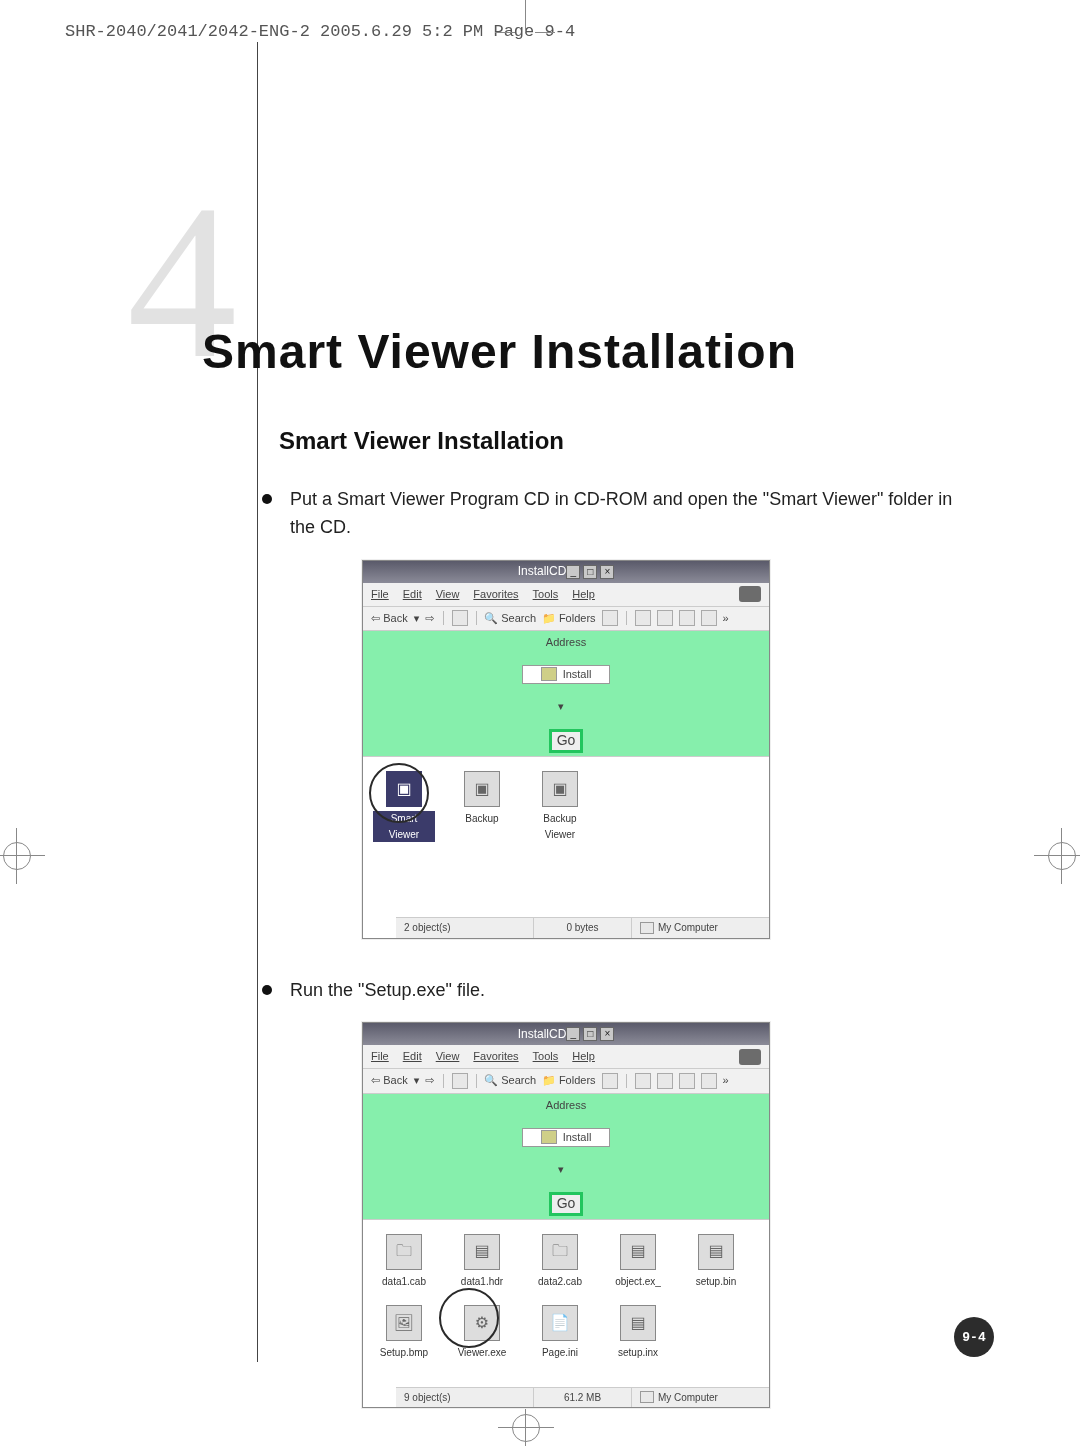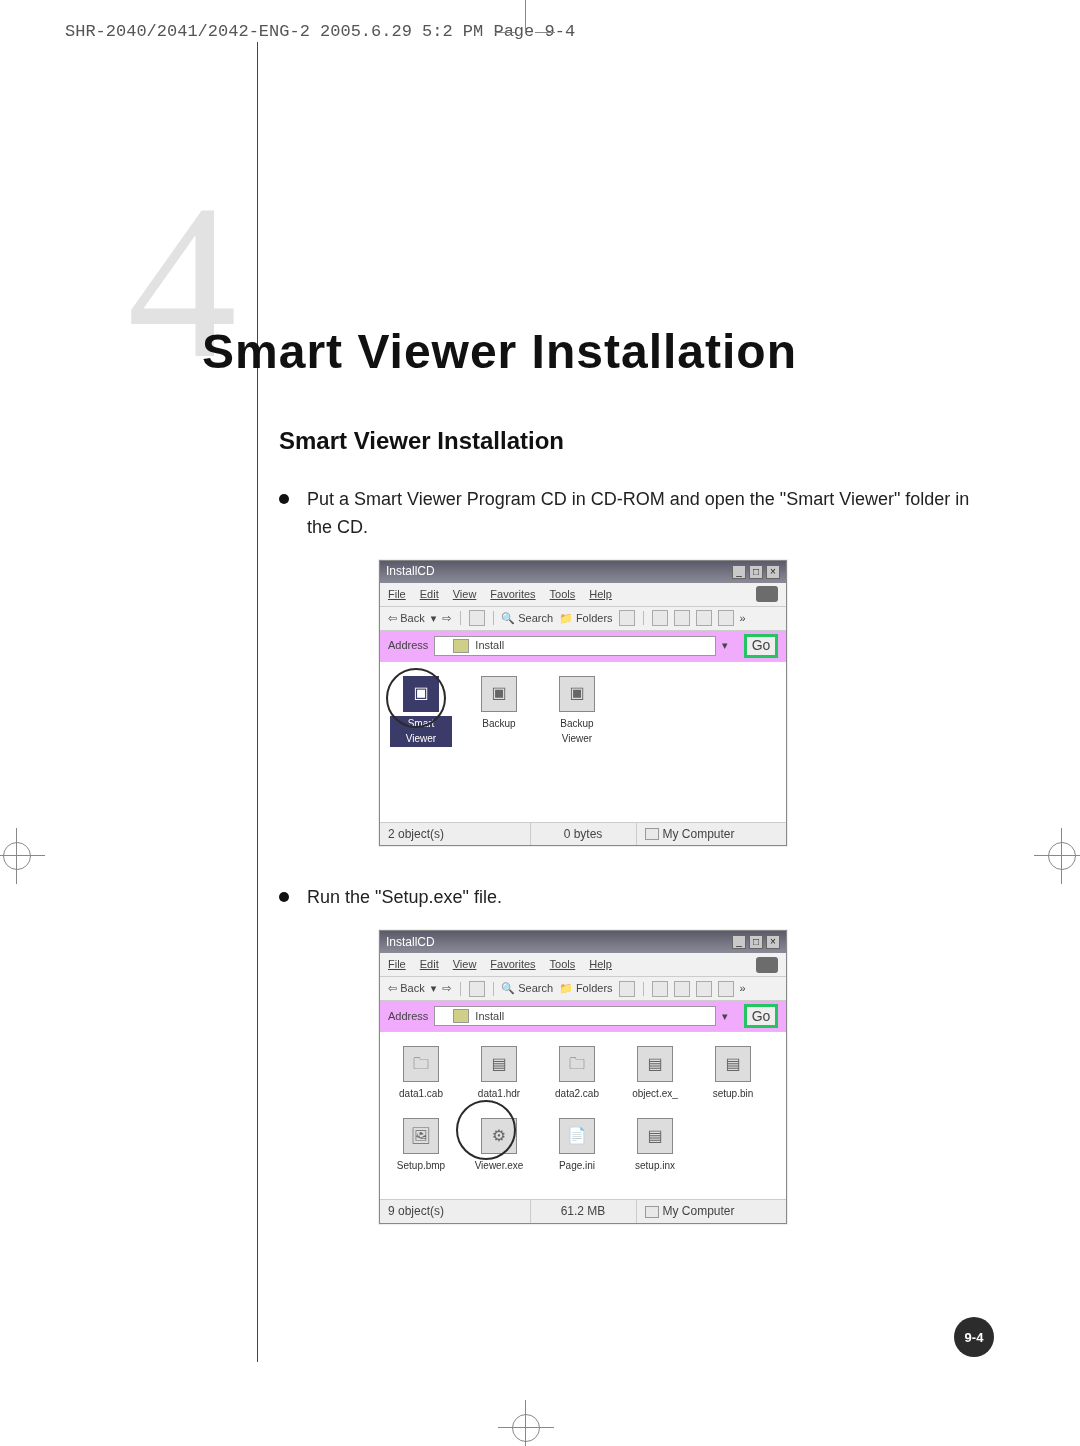"Put a Smart Viewer Program" .content { left: 227px -> 210px }
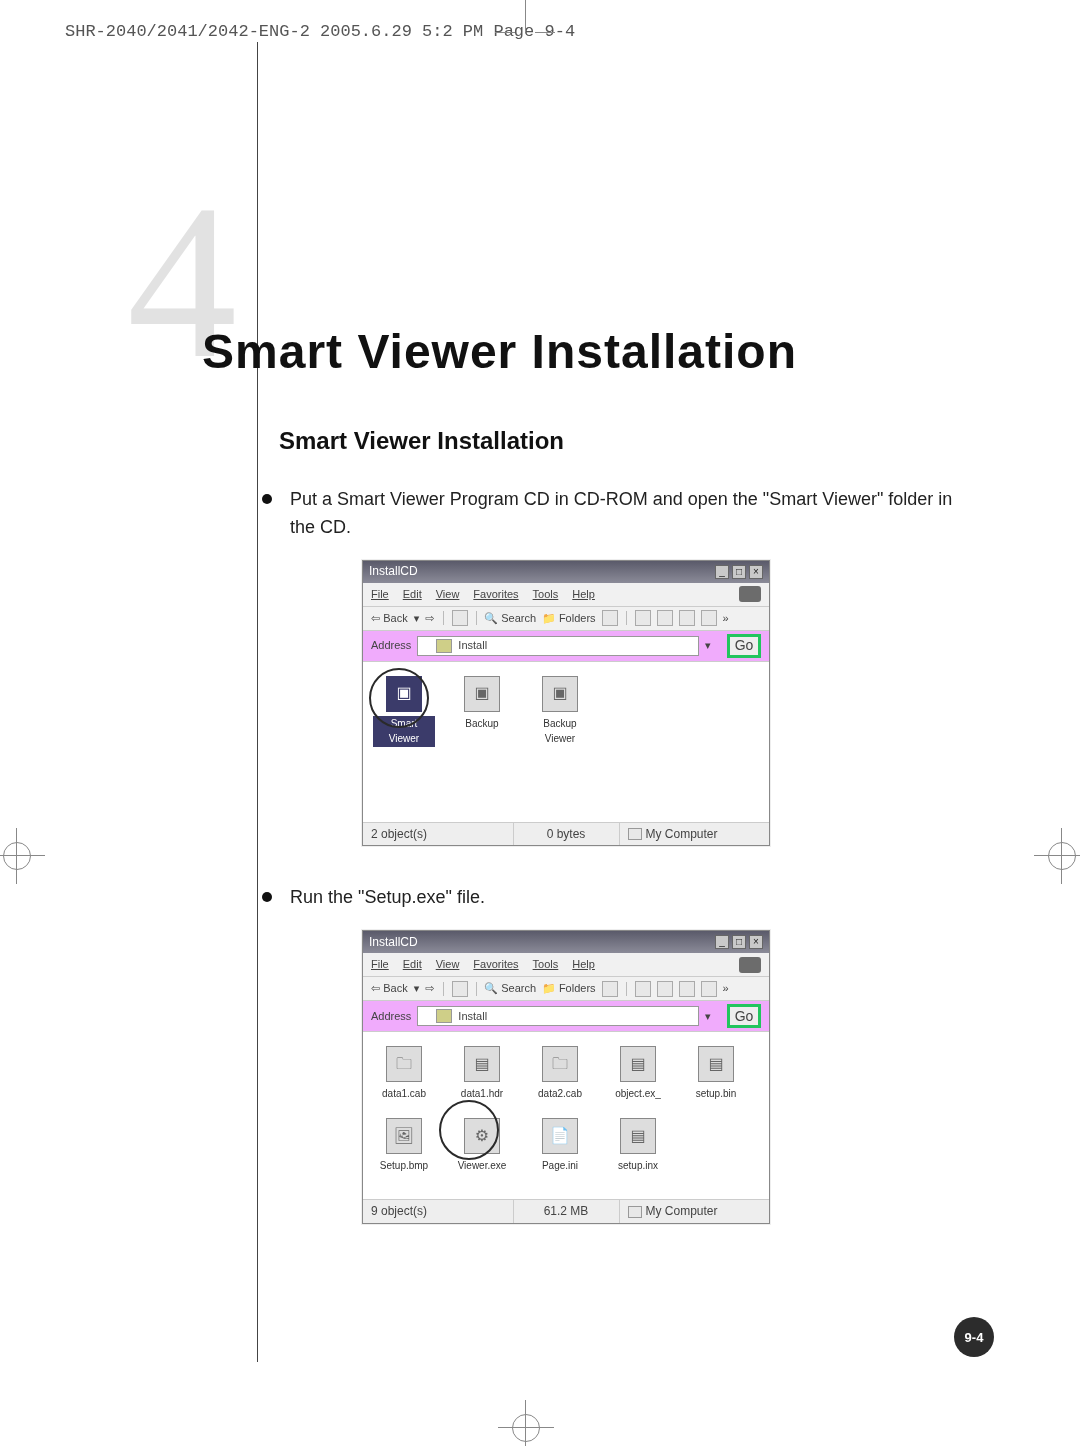"InstallCD" .shot .titlebar { justify-content: space-between -> center }
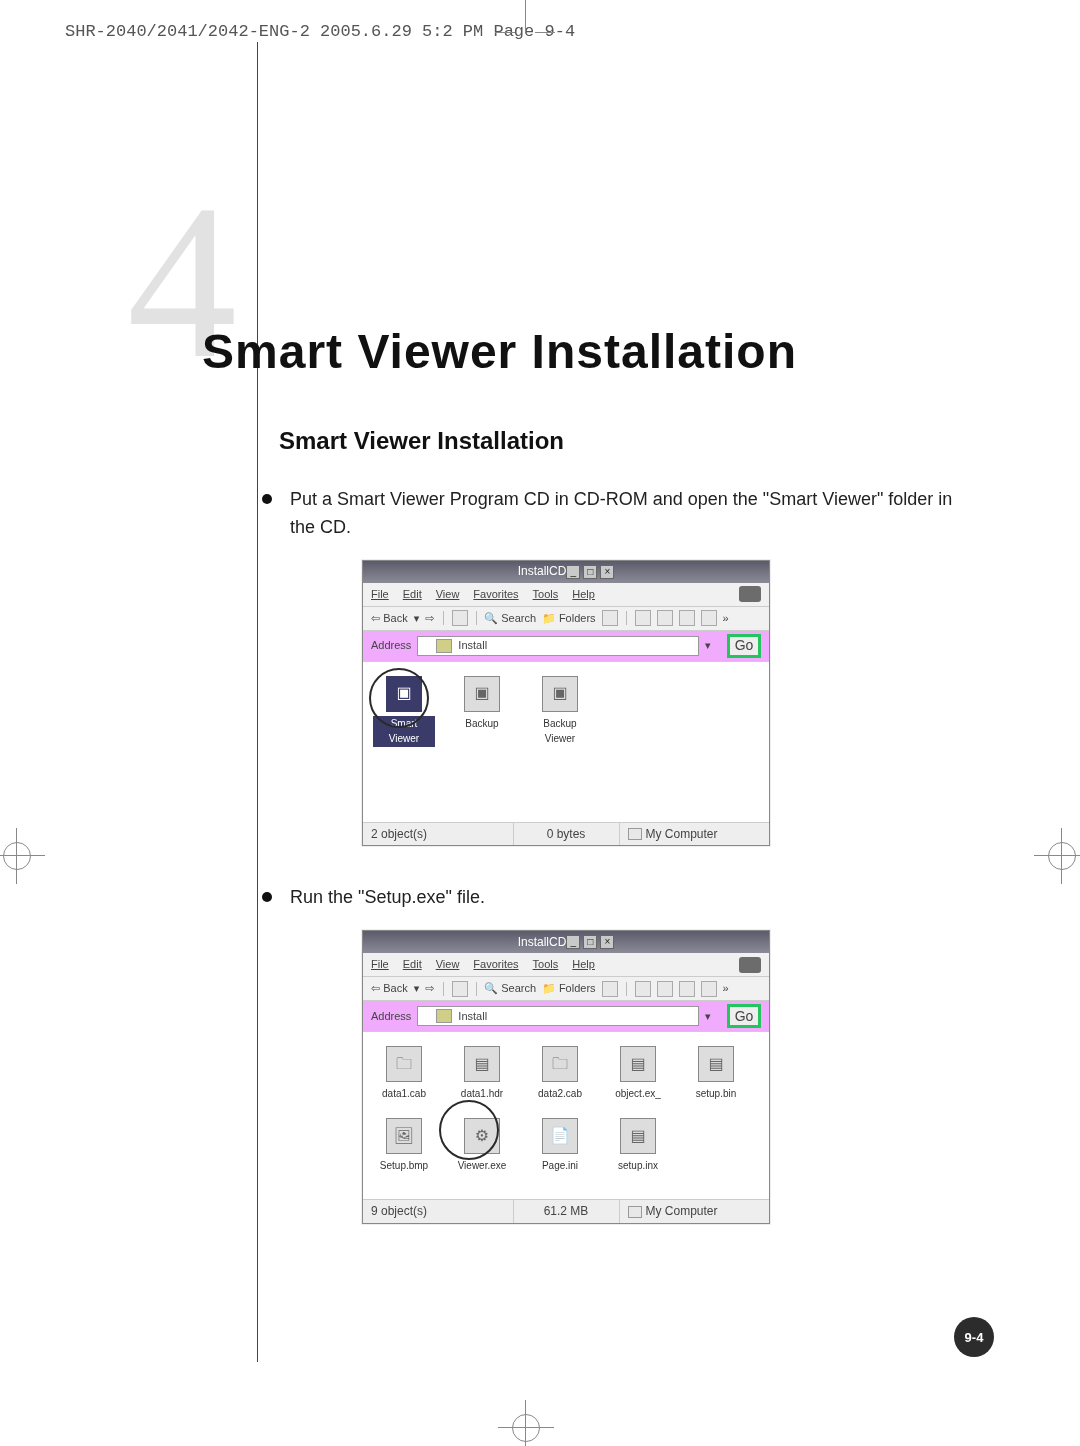"Address" .shot .addrbar { background: #f0abfc -> #86efac; flex-direction: none -> column; gap: 6px -> 14px }
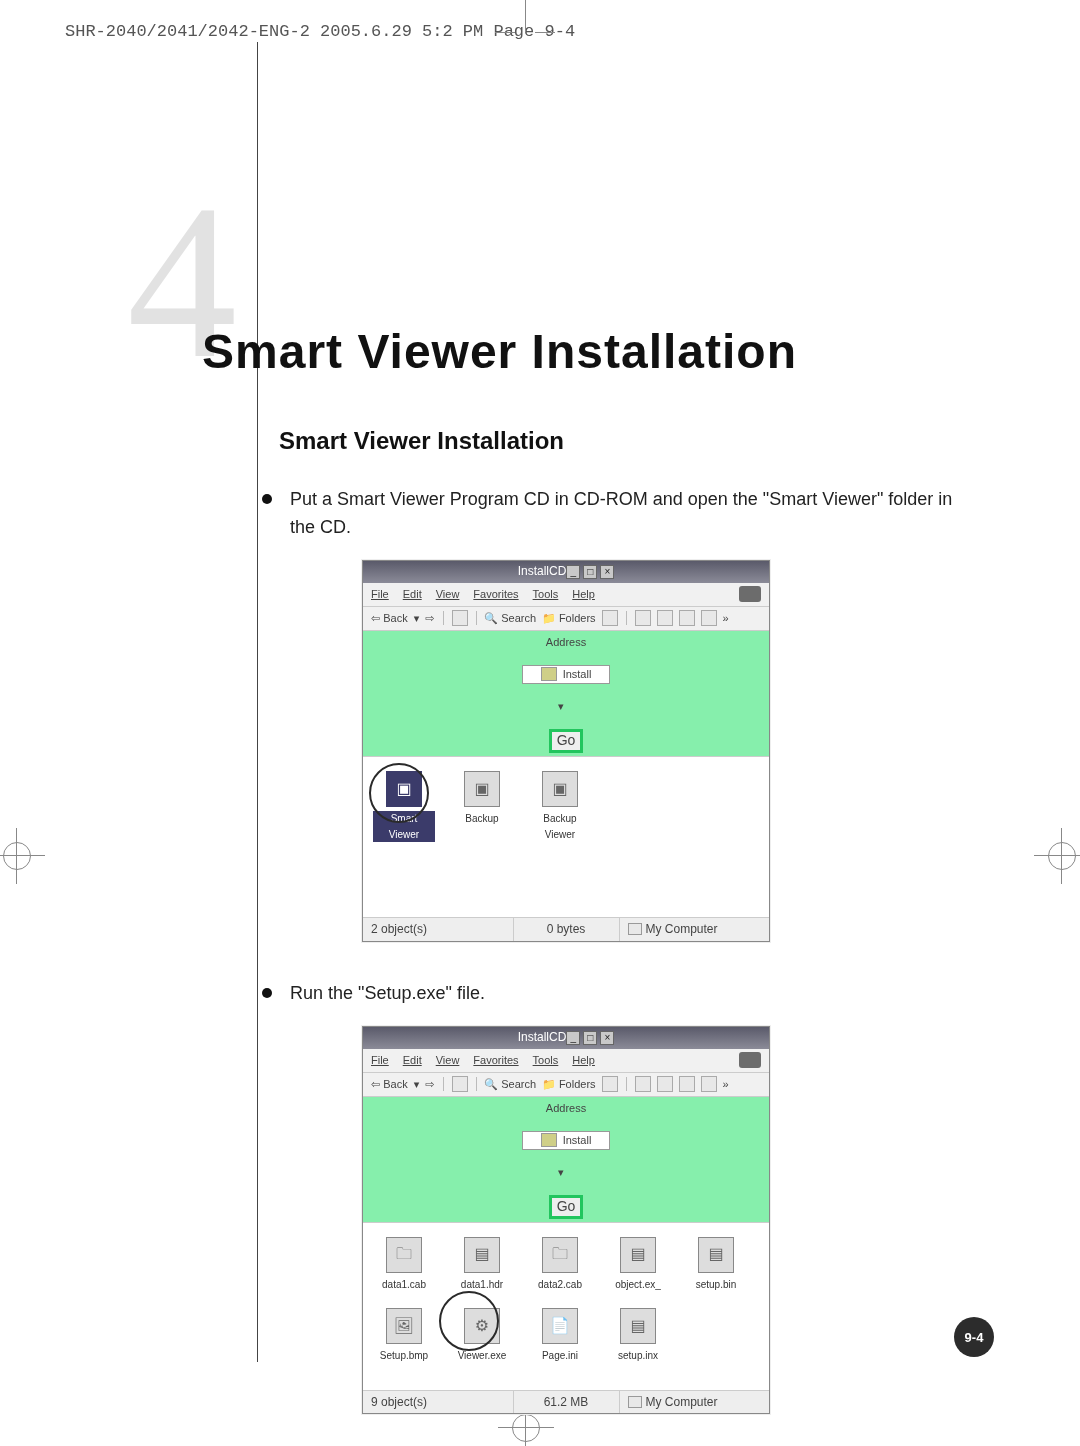"2 object(s)" .shot .statusbar { font-size: 12px -> 10px; margin-left: none -> 33px }
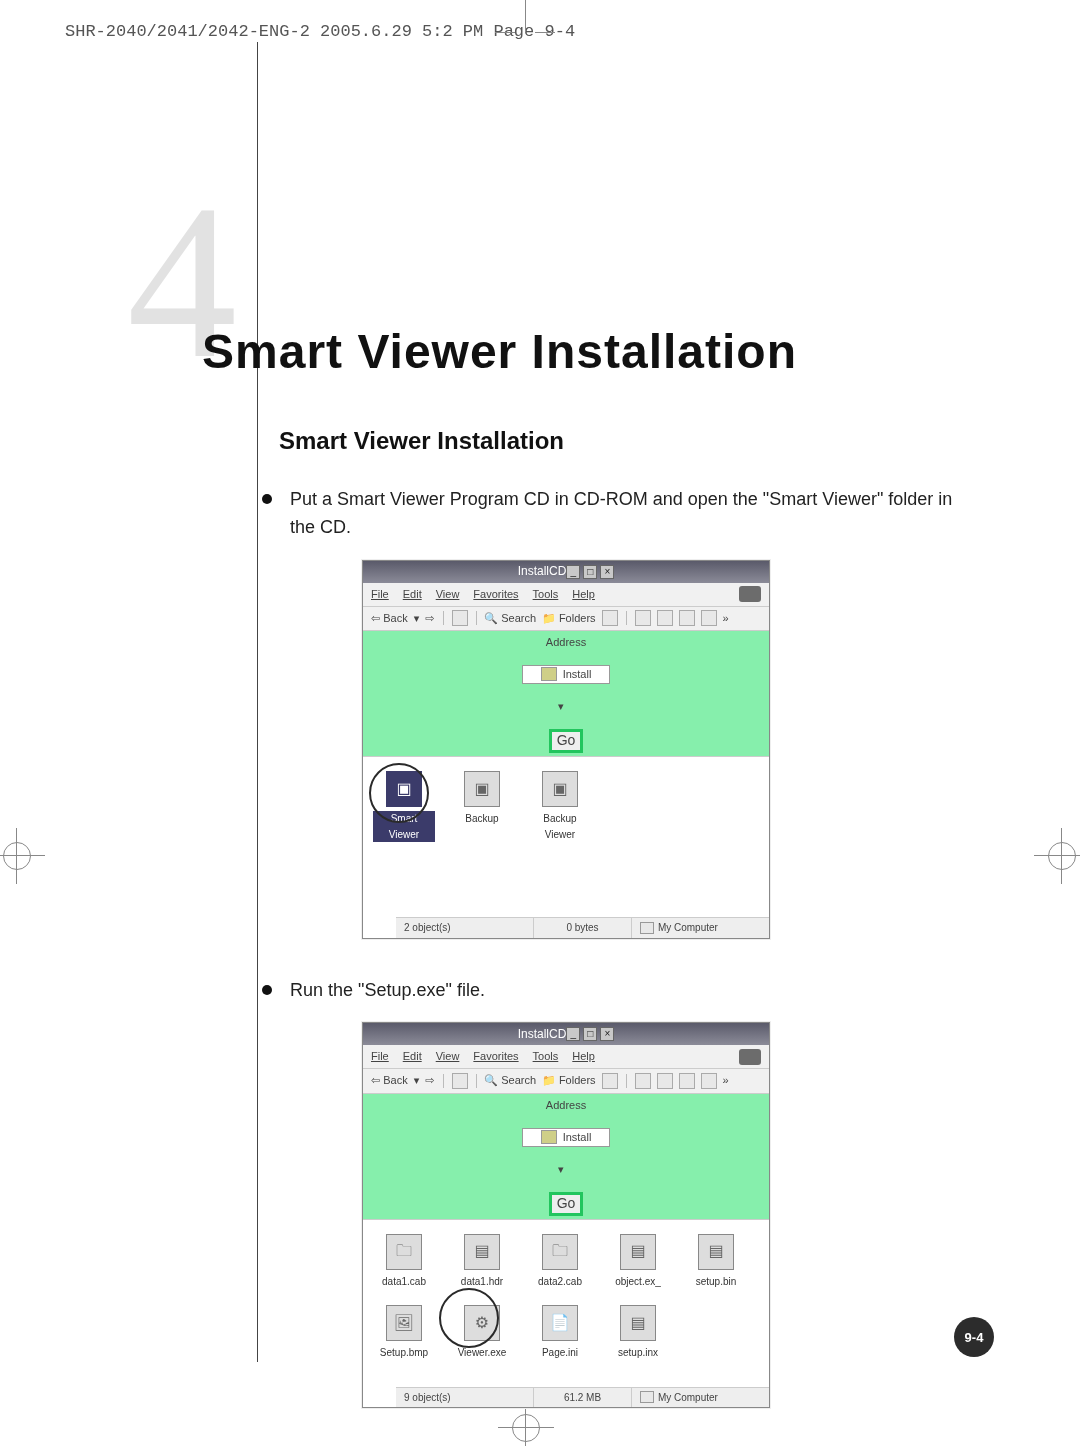"9-4" .page-num { font-family: none -> Liberation Mono, monospace }
